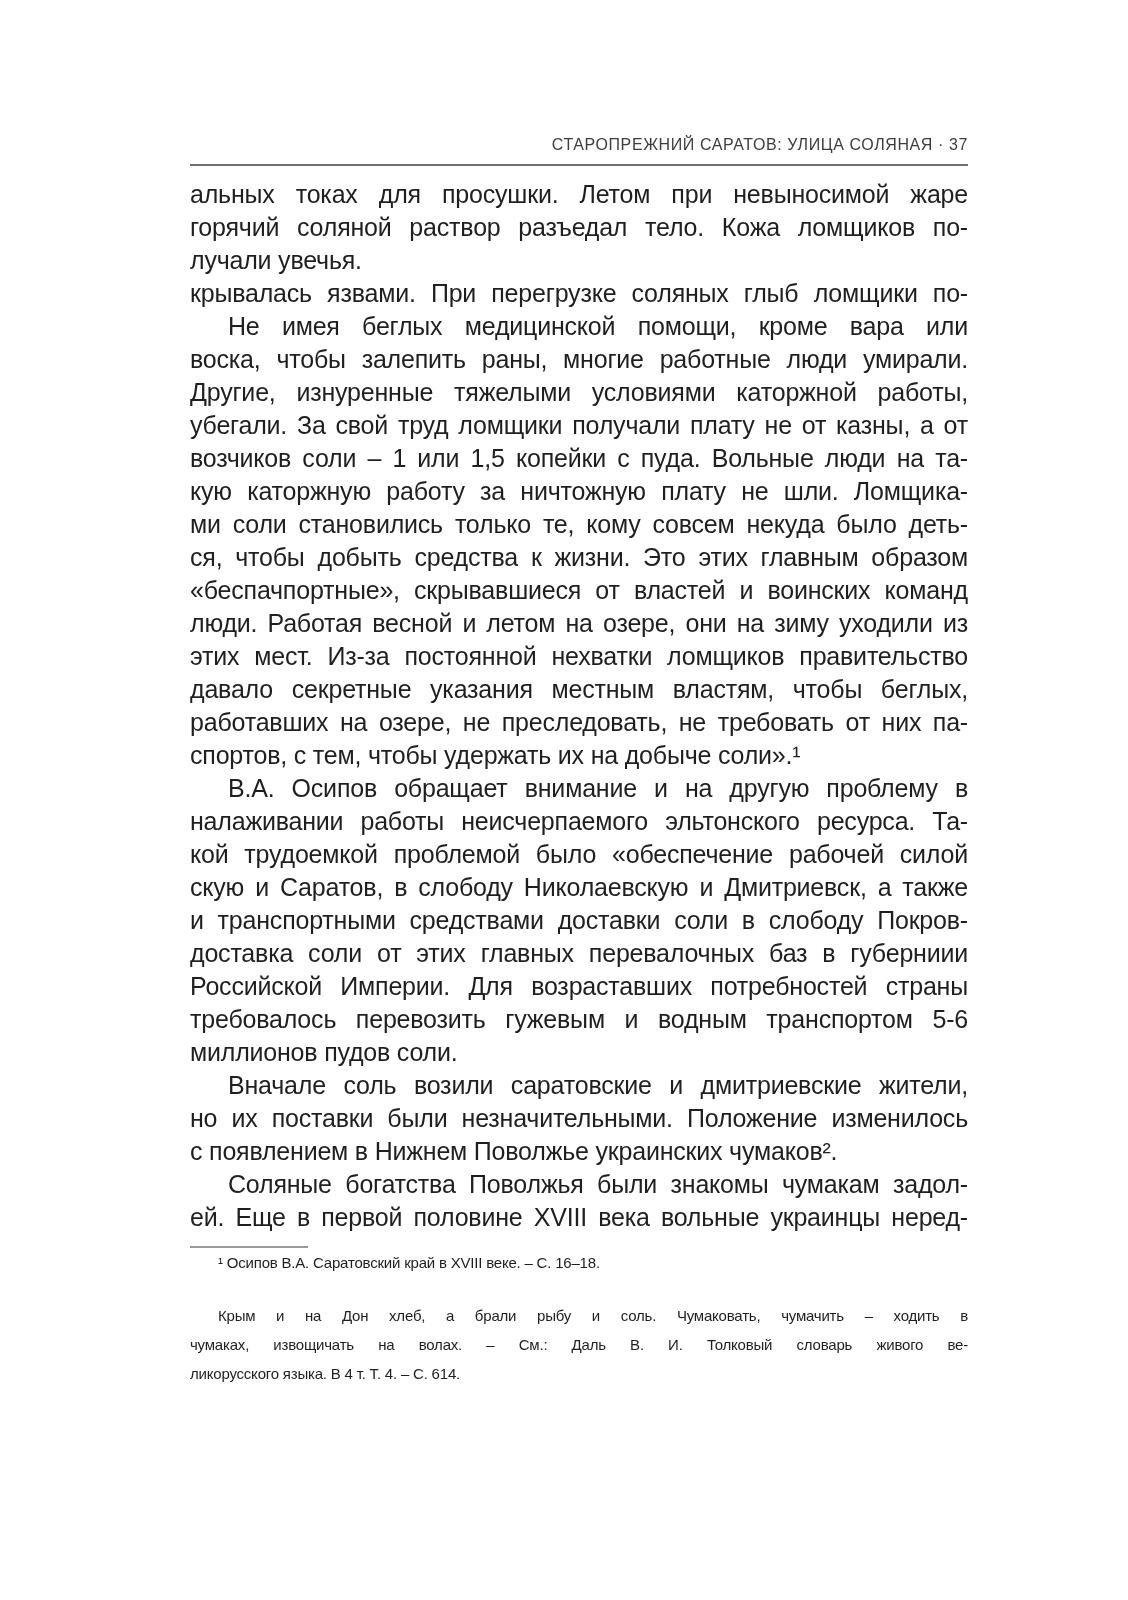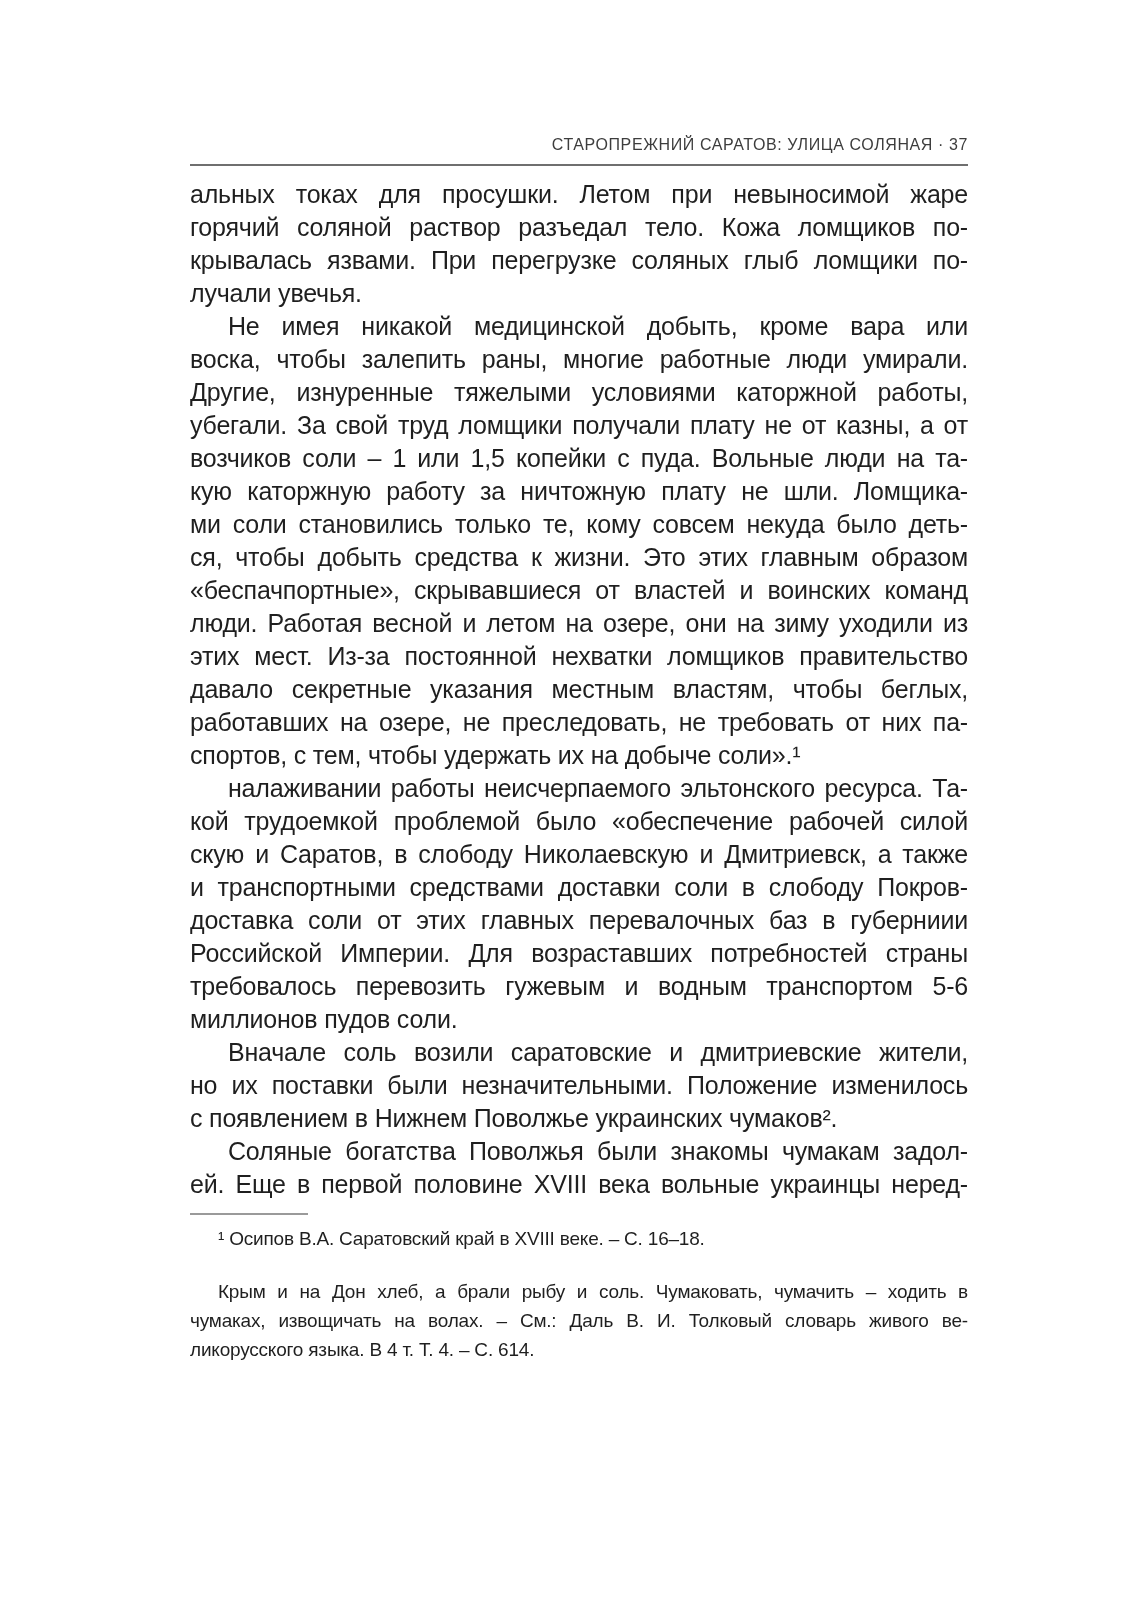"крывалась язвами. При перегрузке соляных" div.line { order: before "лучали увечья." -> after "лучали увечья." }
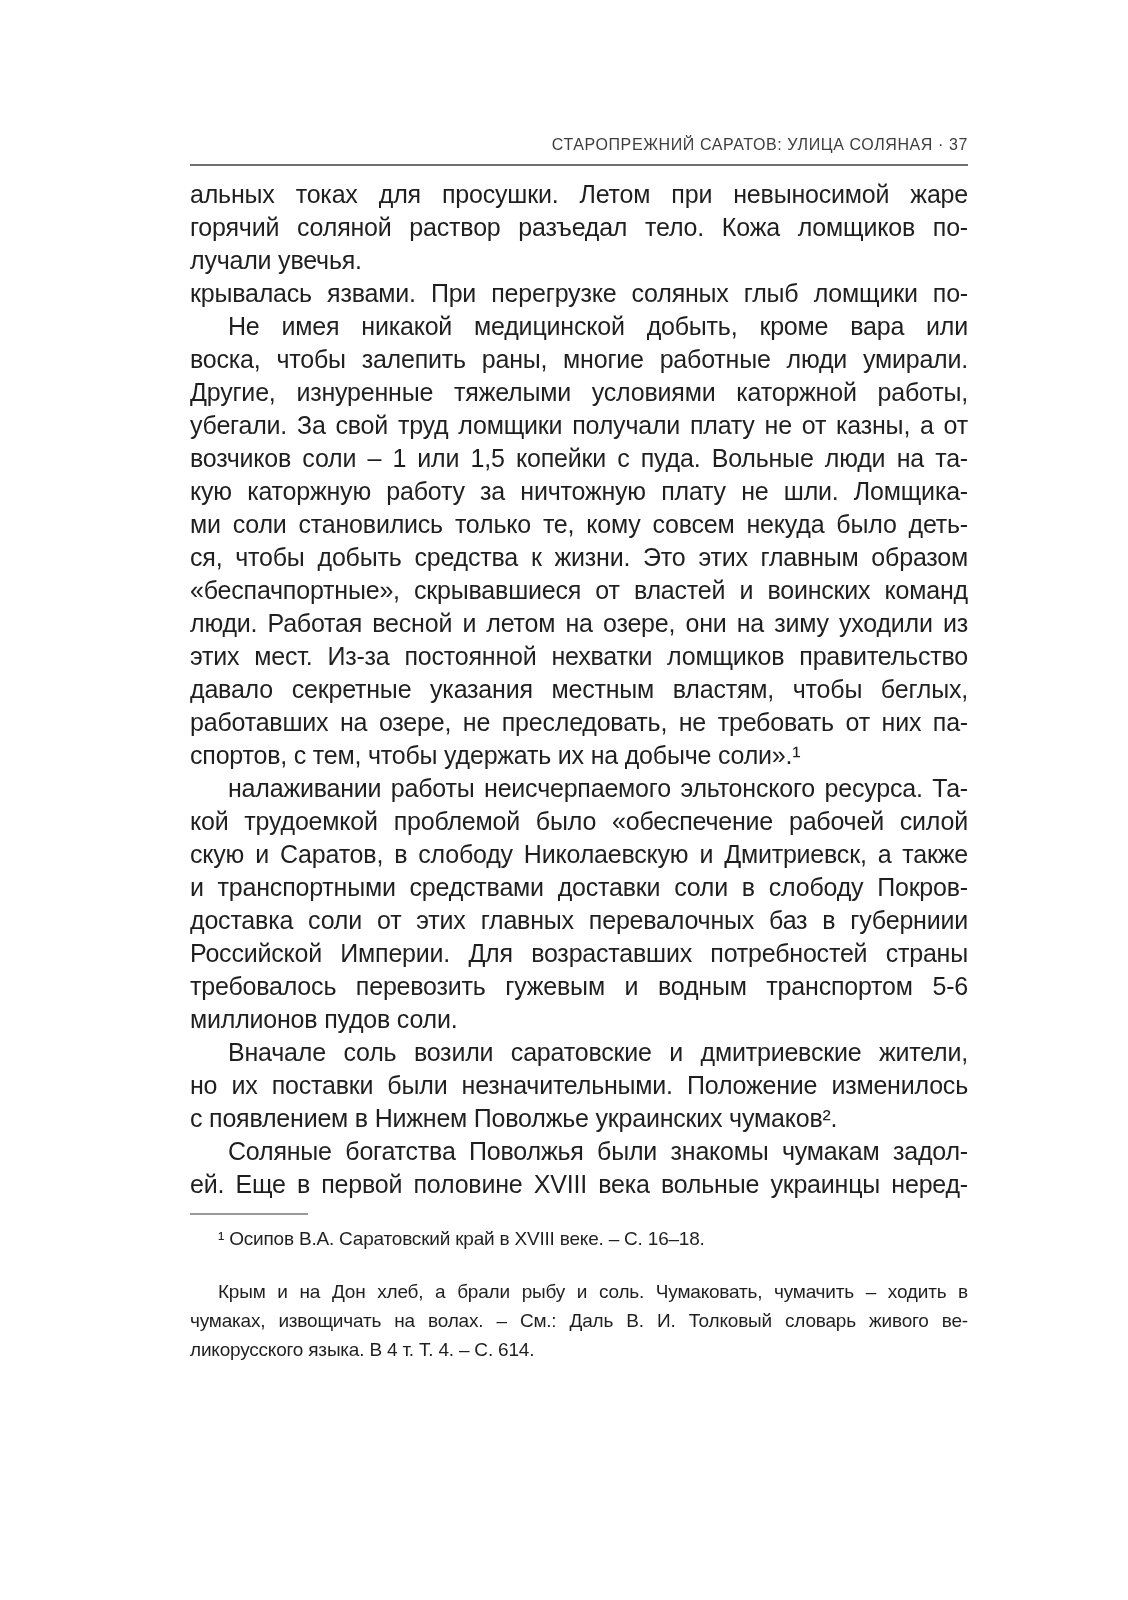"Не имея никакой медицинской добыть," div.line { text: никакой медицинской добыть -> беглых медицинской помощи }
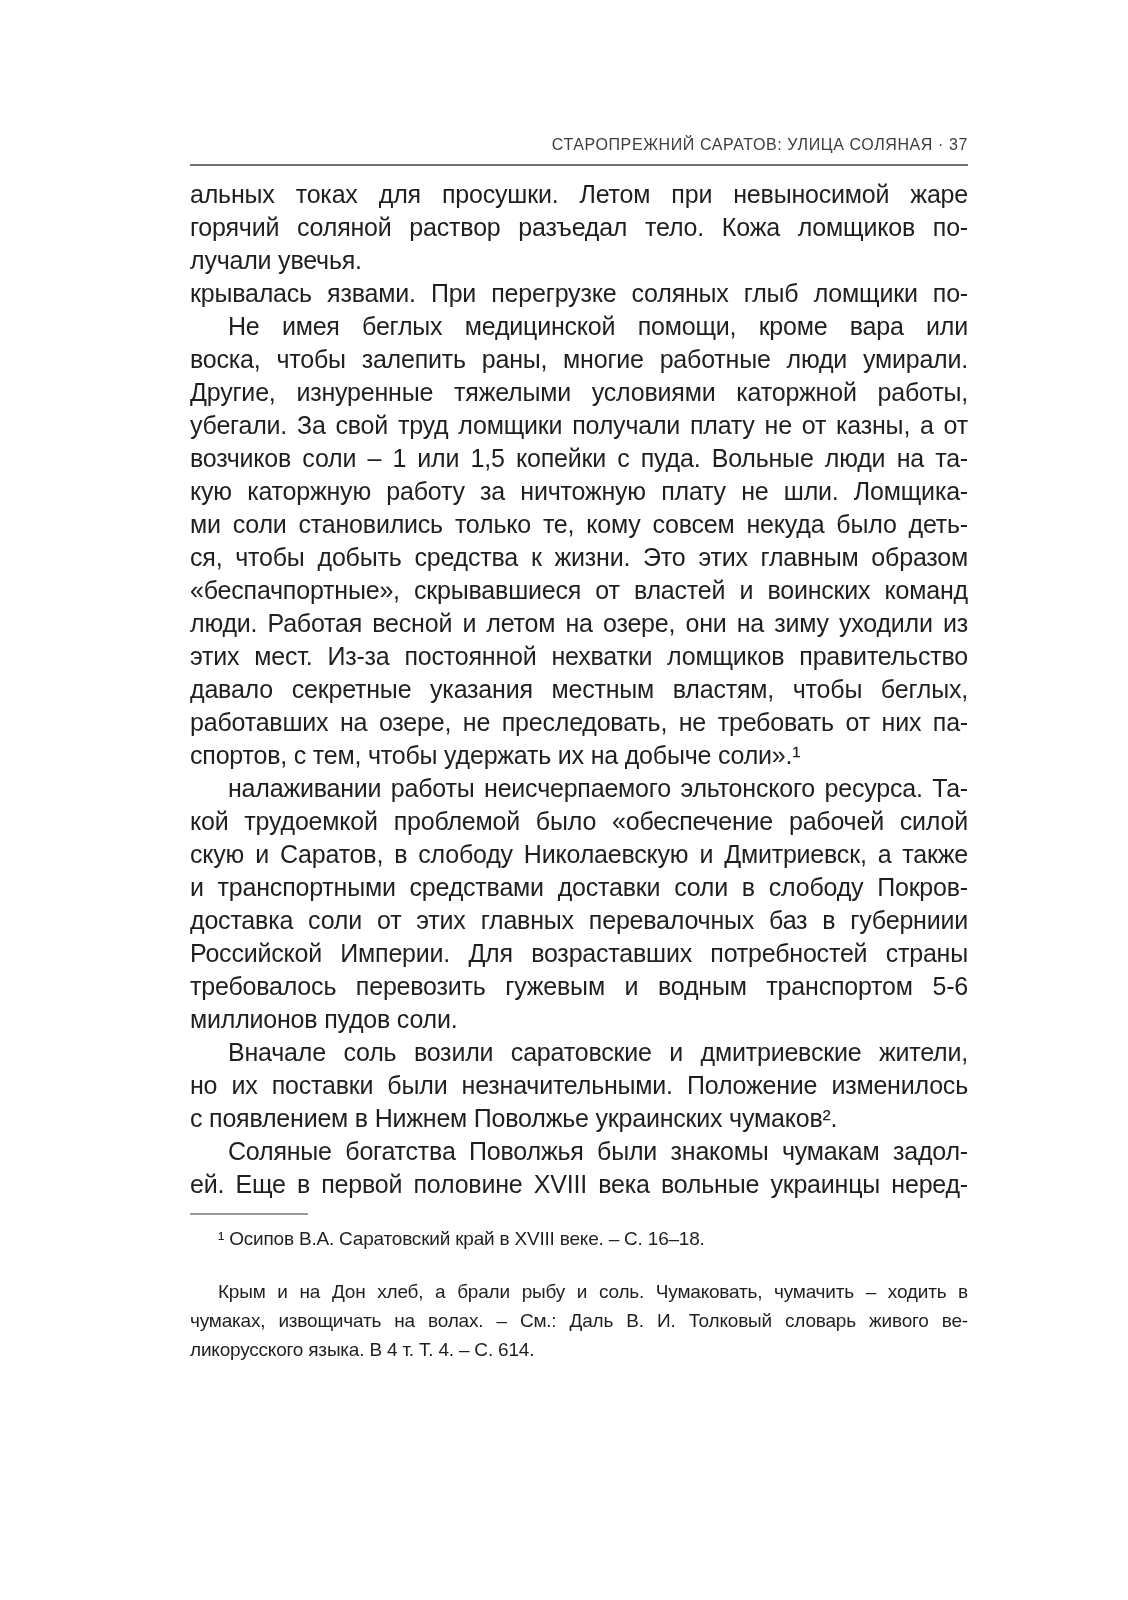"В.А. Осипов обращает внимание и" div.line { html: none -> <div>В.А. Осипов обращает внимание и на другую проблему в</div> }
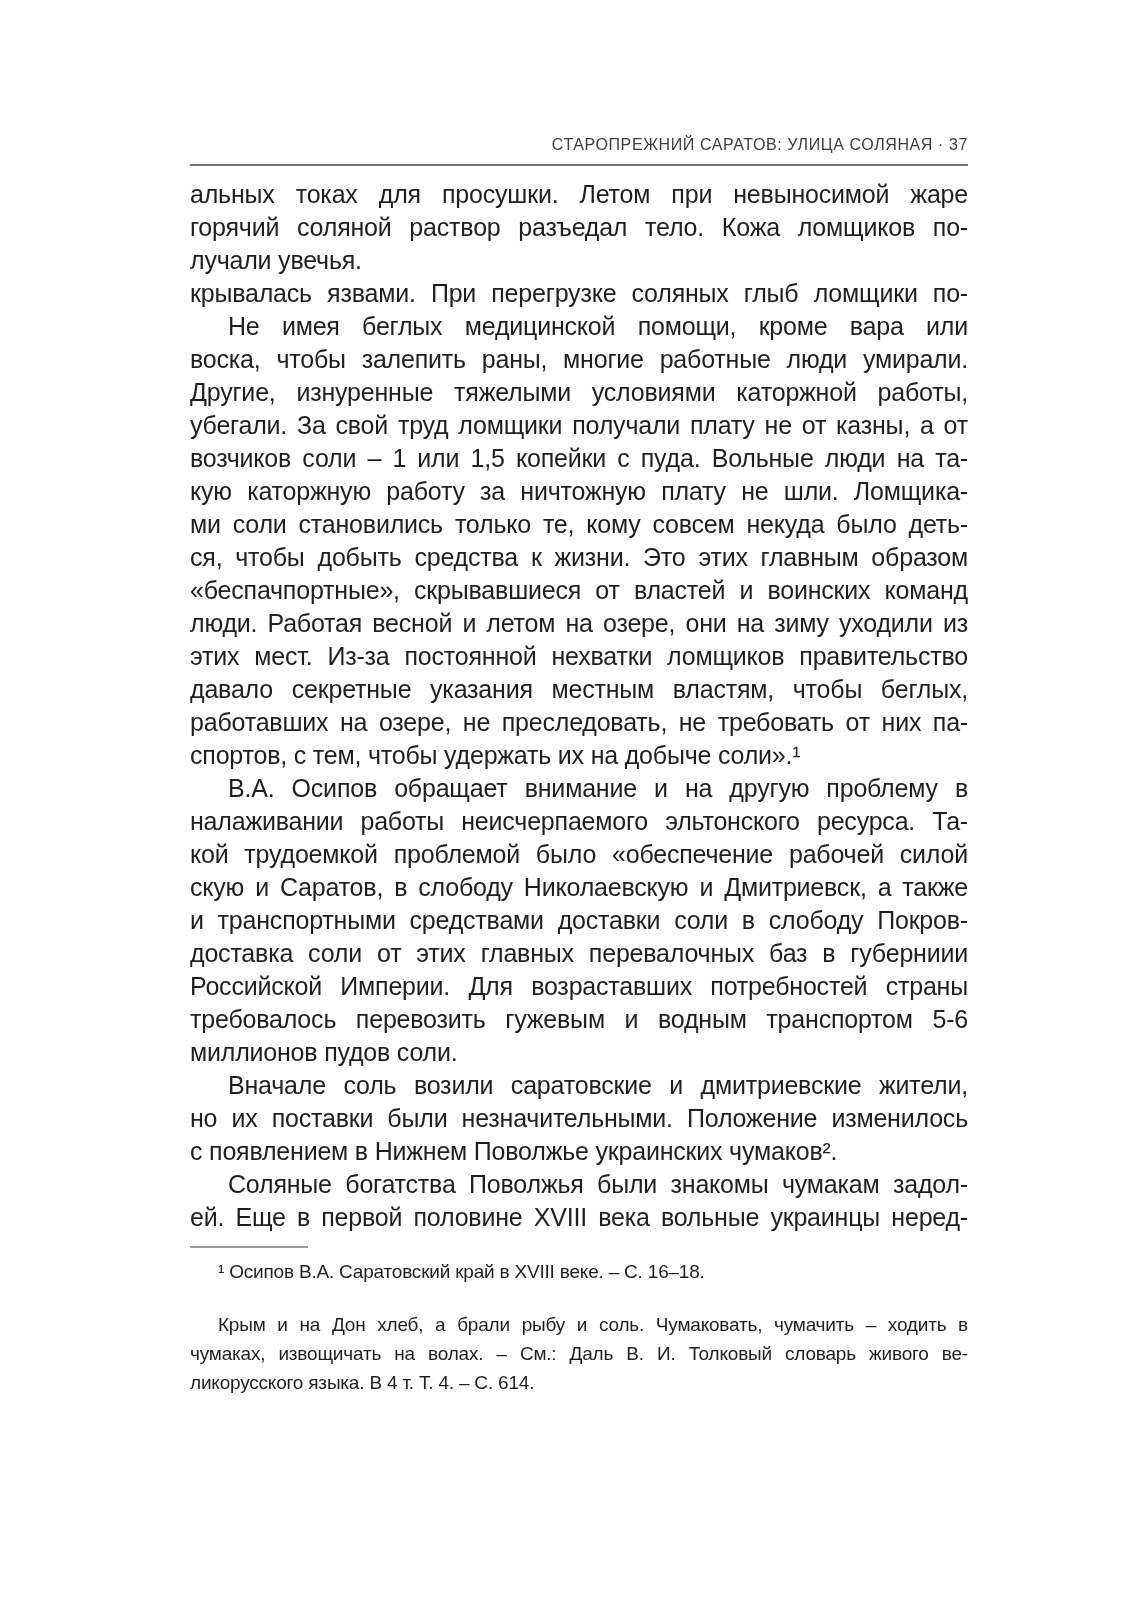"¹ Осипов В.А. Саратовский край" .footnotes { font-size: 19px -> 15px; margin-top: 9px -> none }
